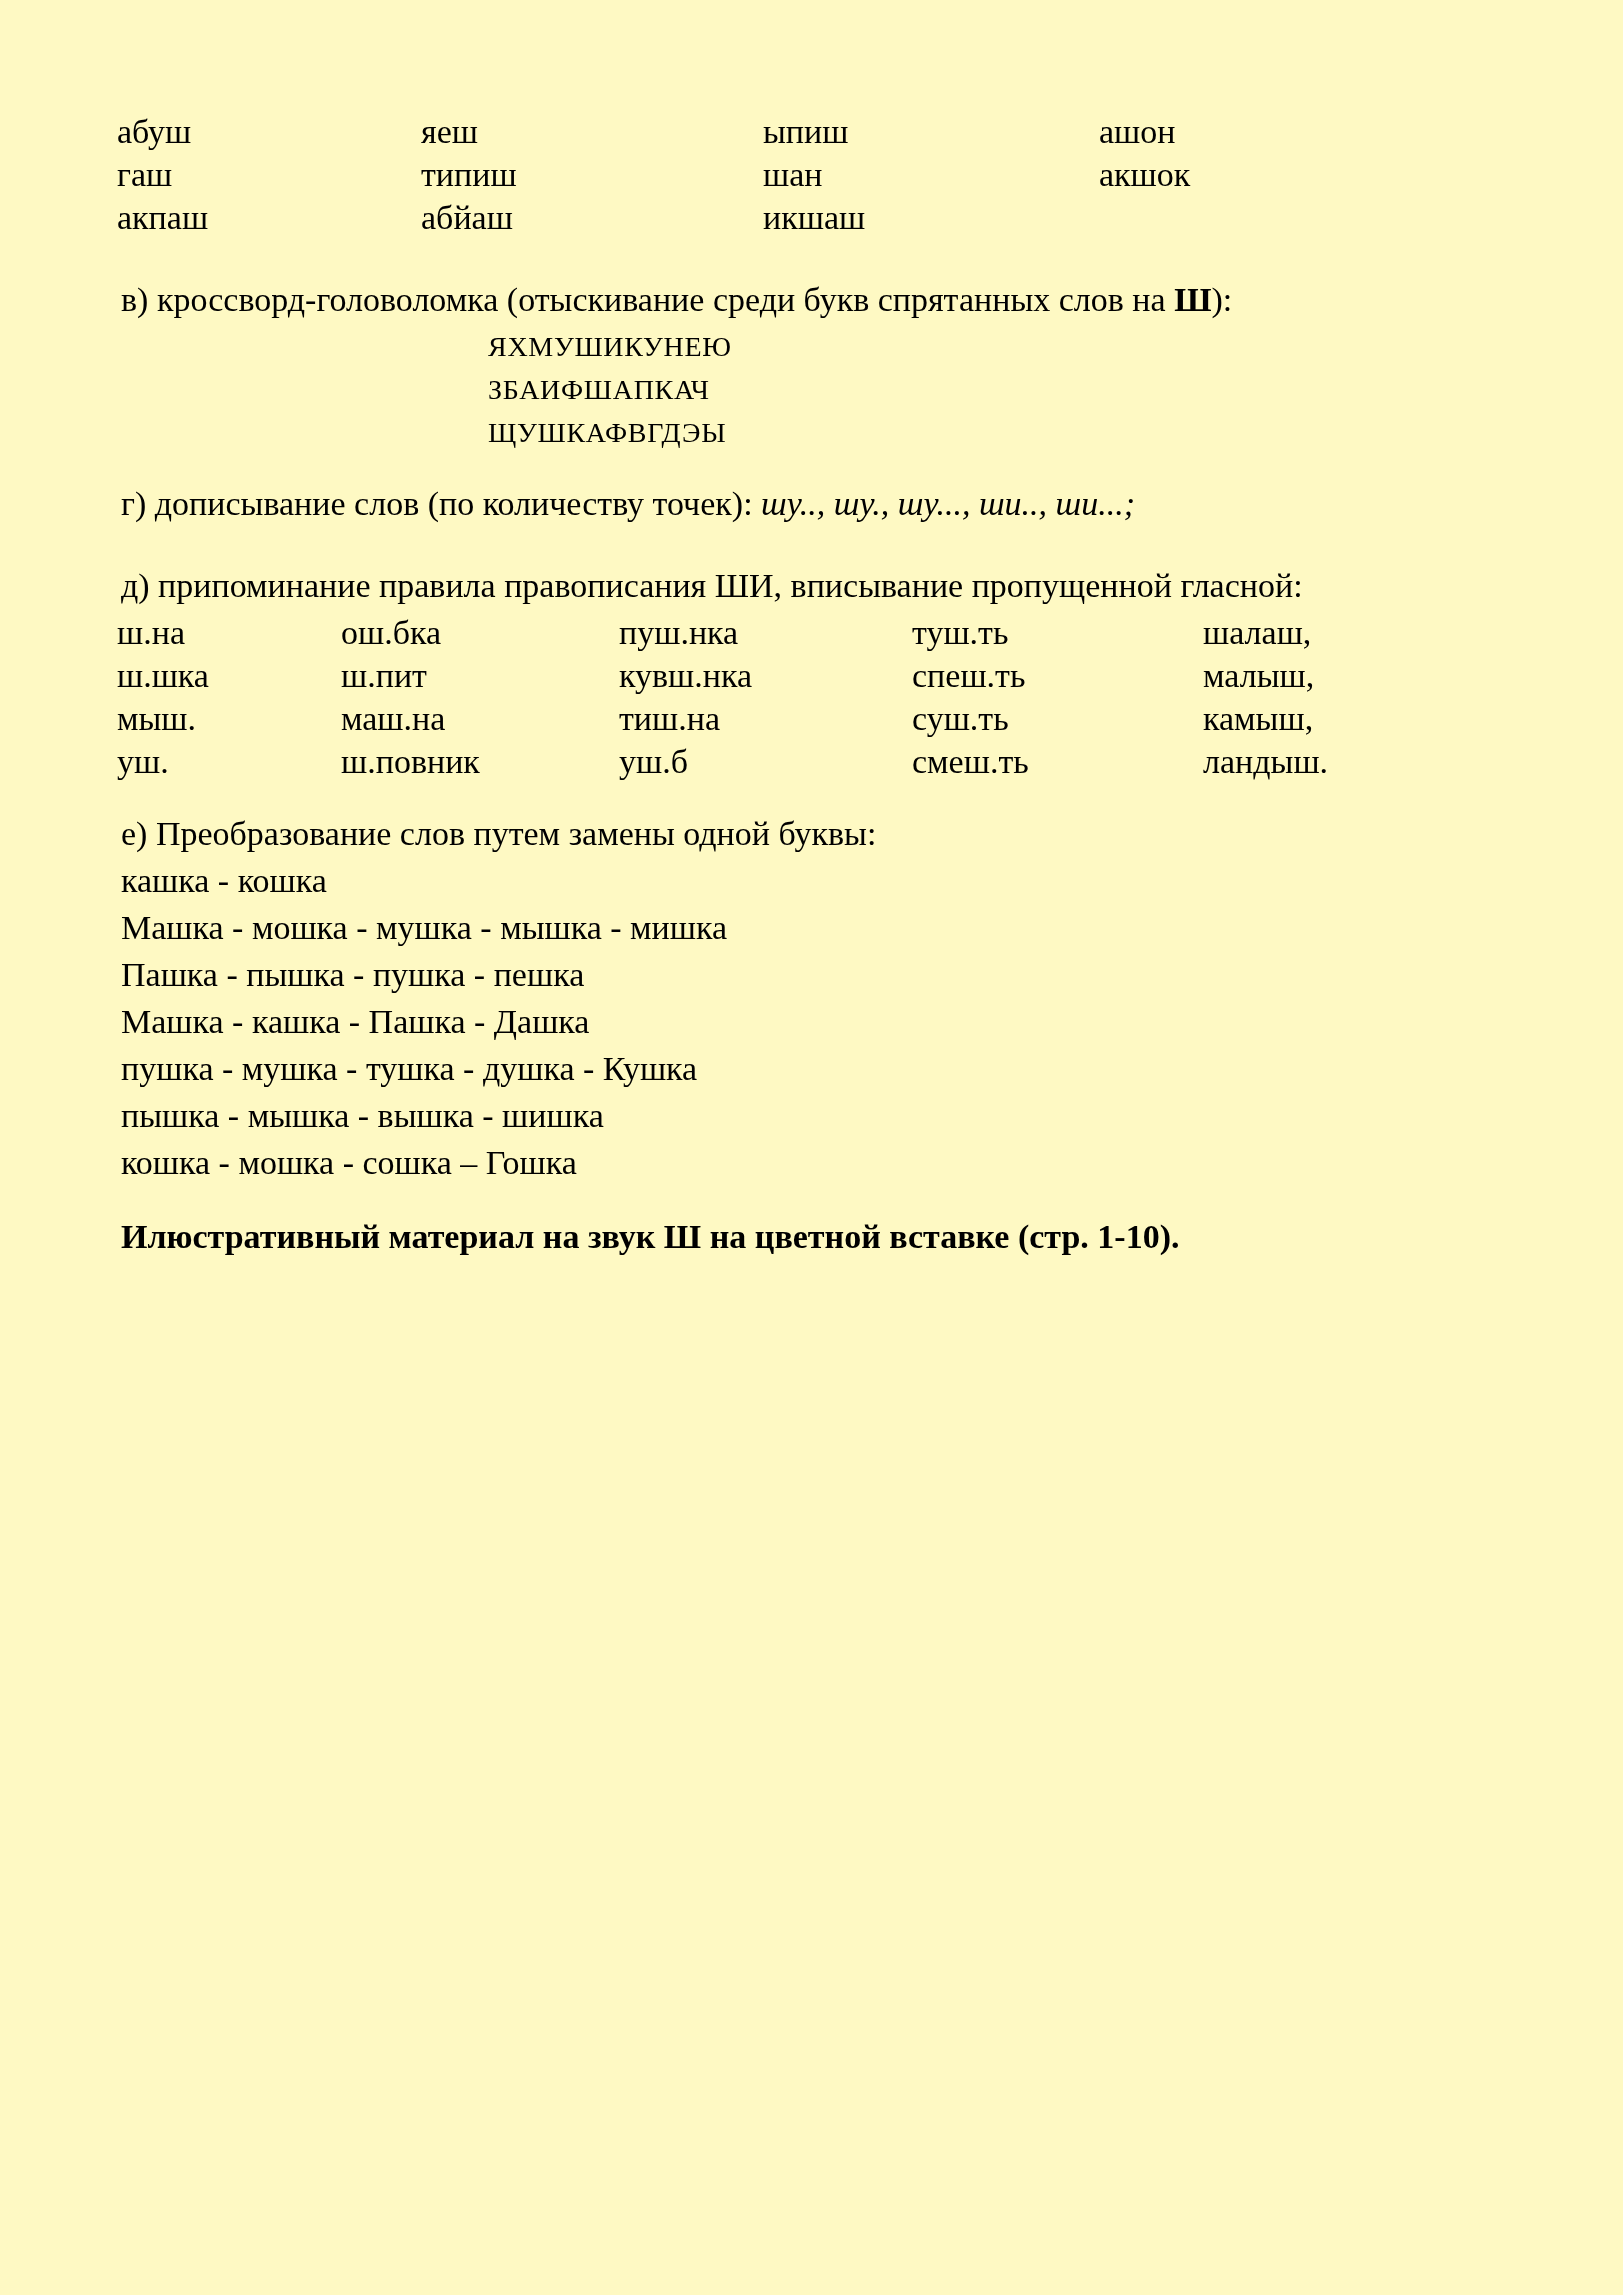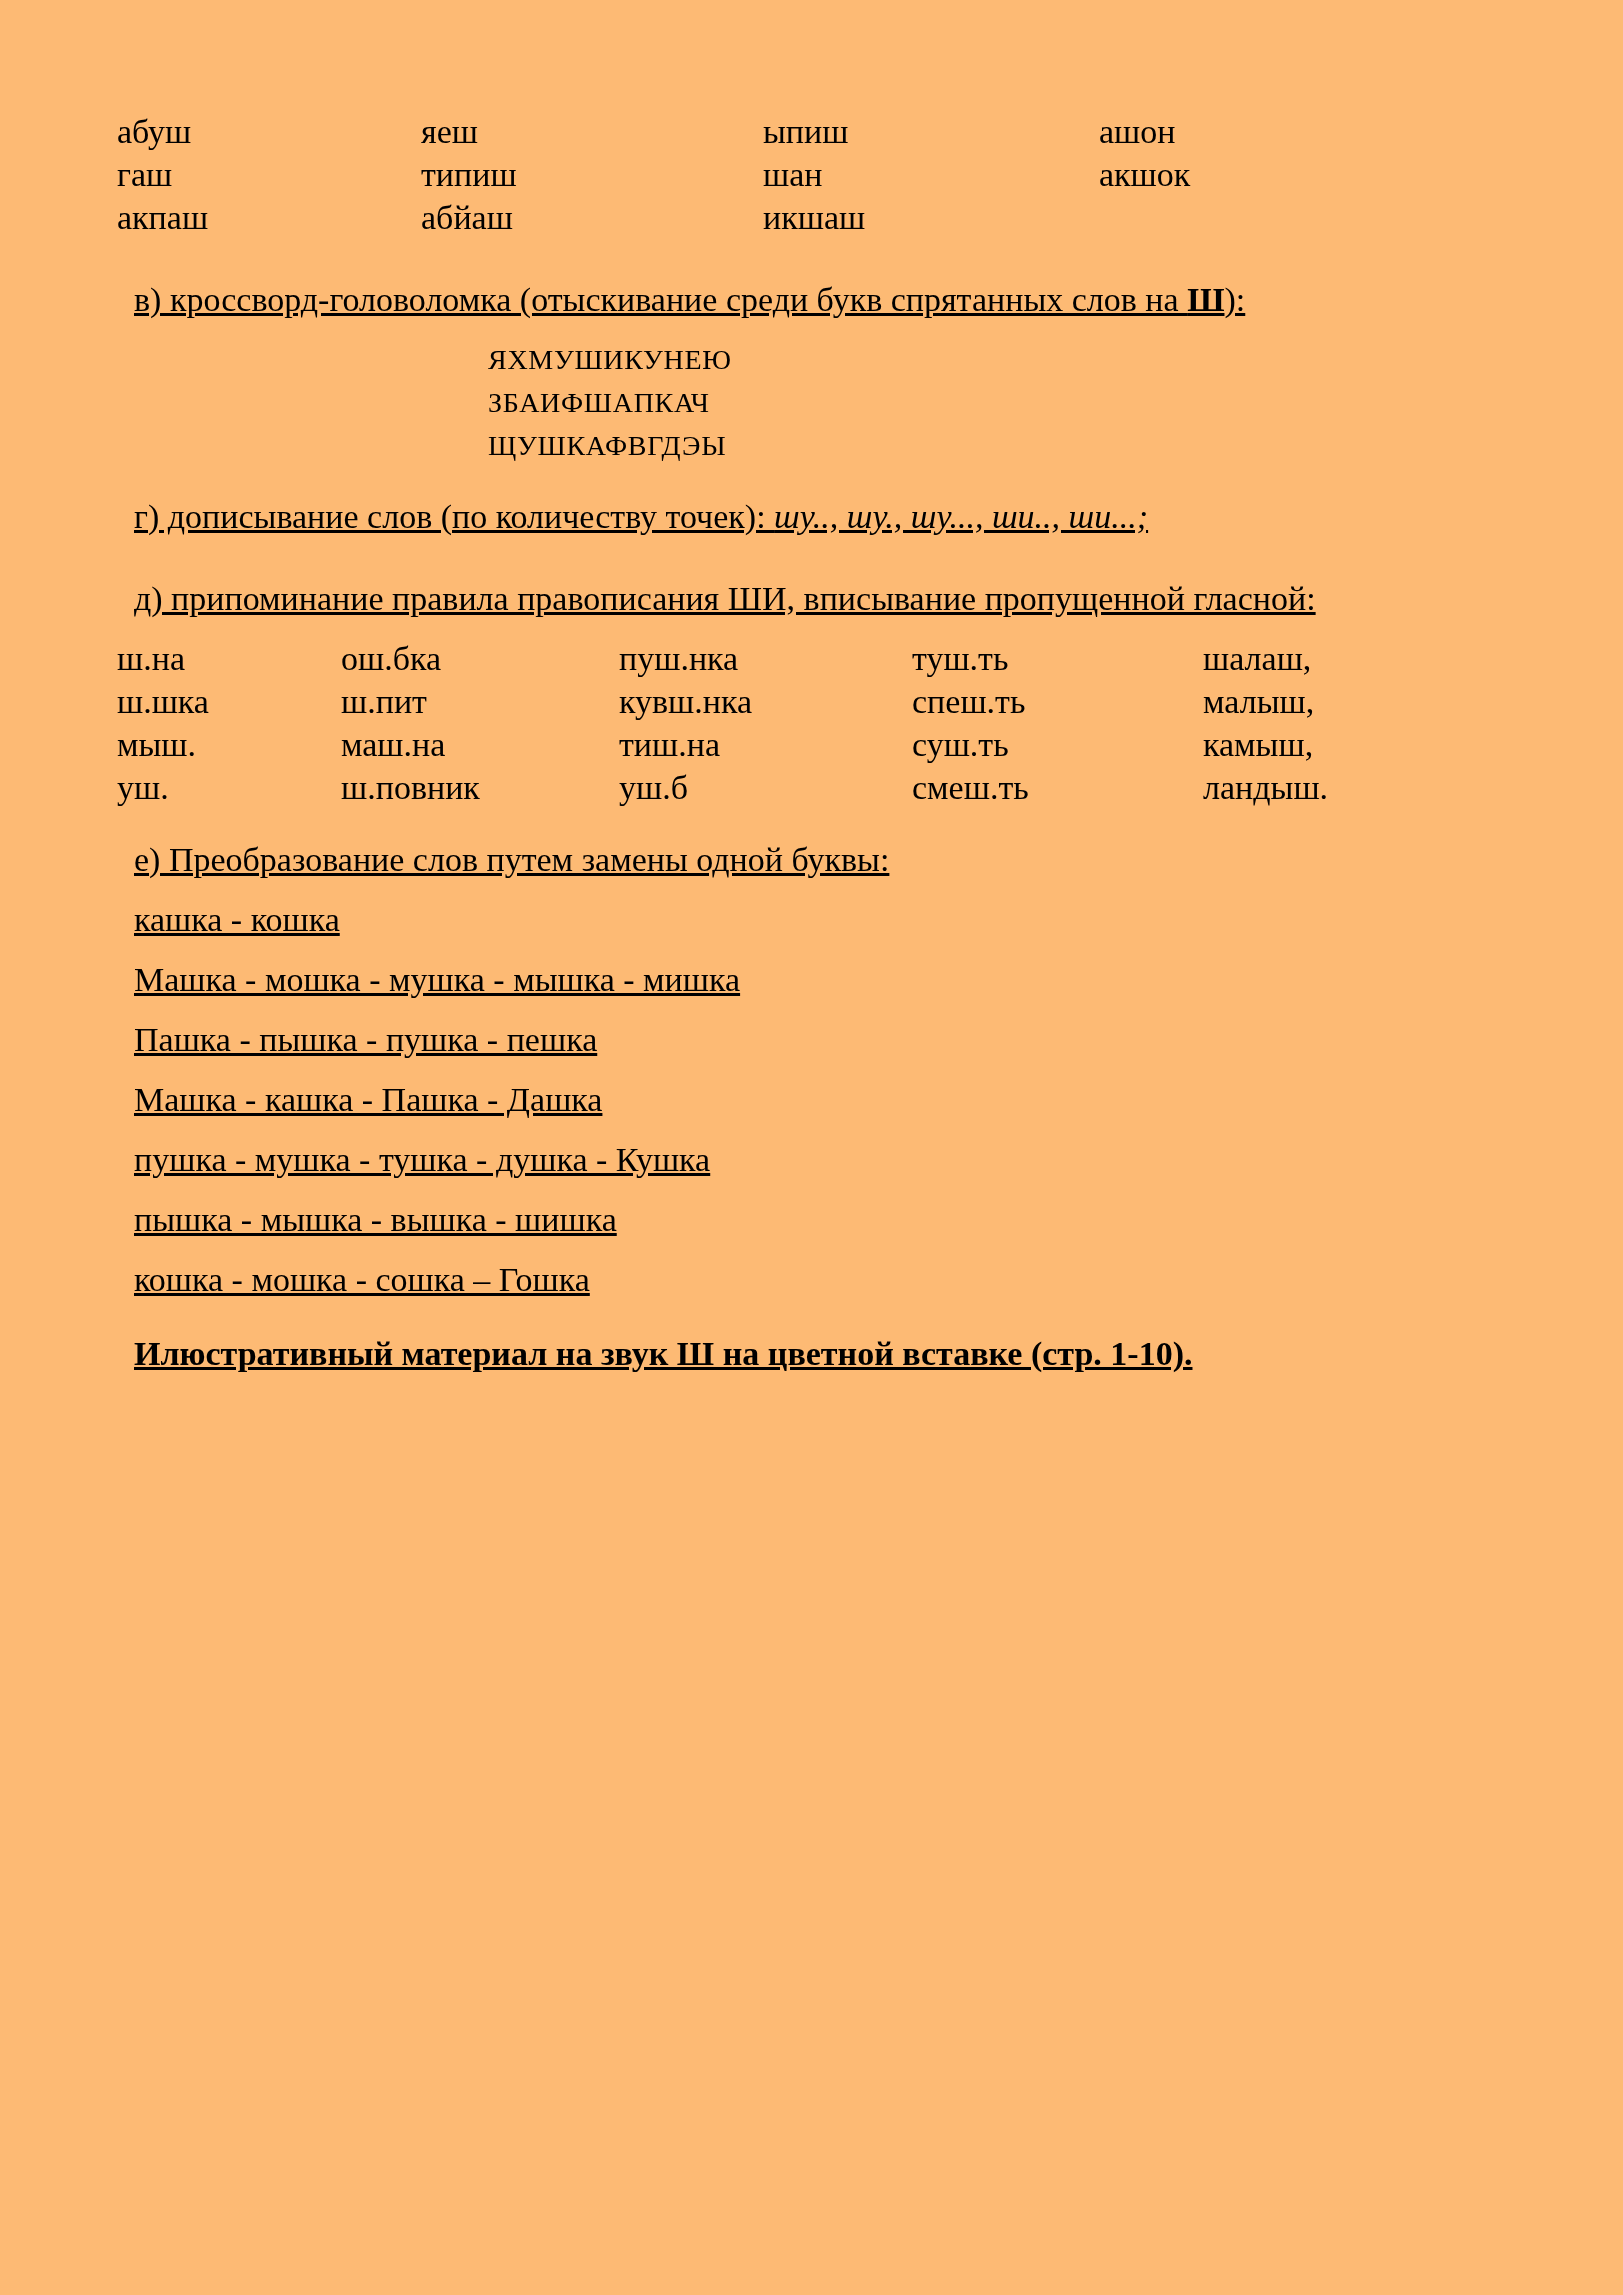"абуш" .page { background: #fdba74 -> #fef9c3 }
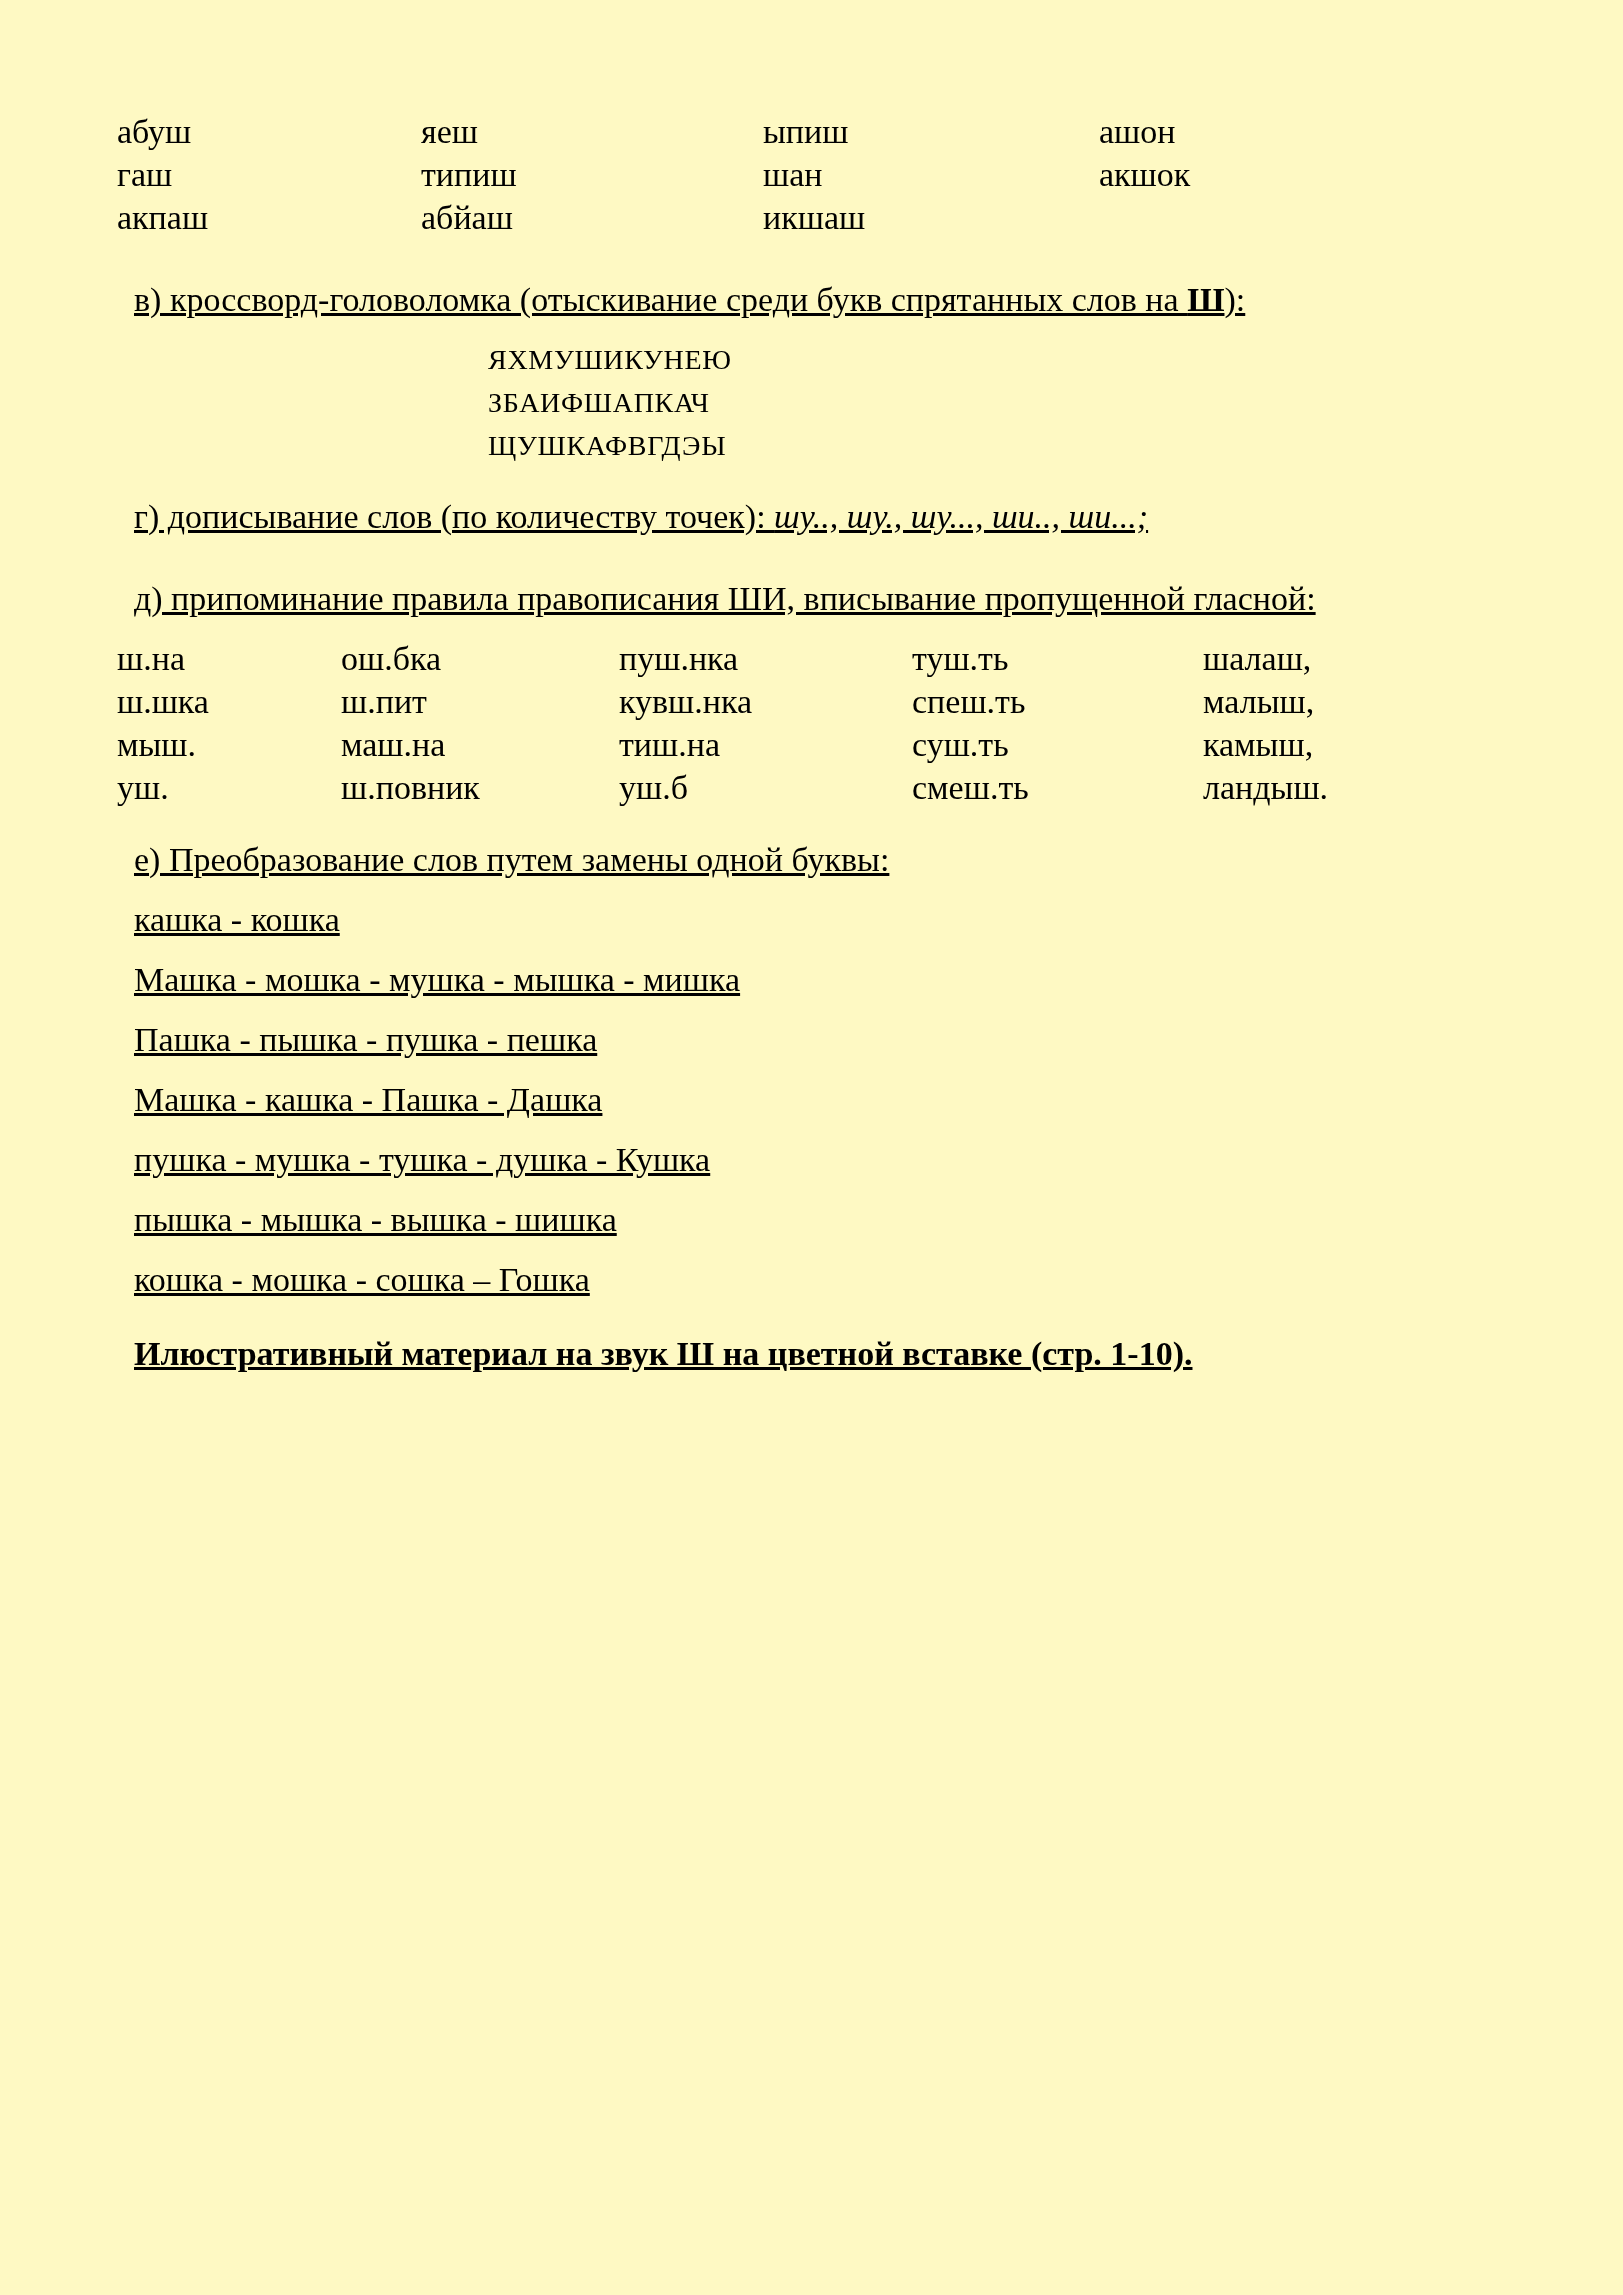"в) кроссворд-головоломка (отыскивание" .line { margin: 17px -> 4px; text-decoration: underline -> none }
